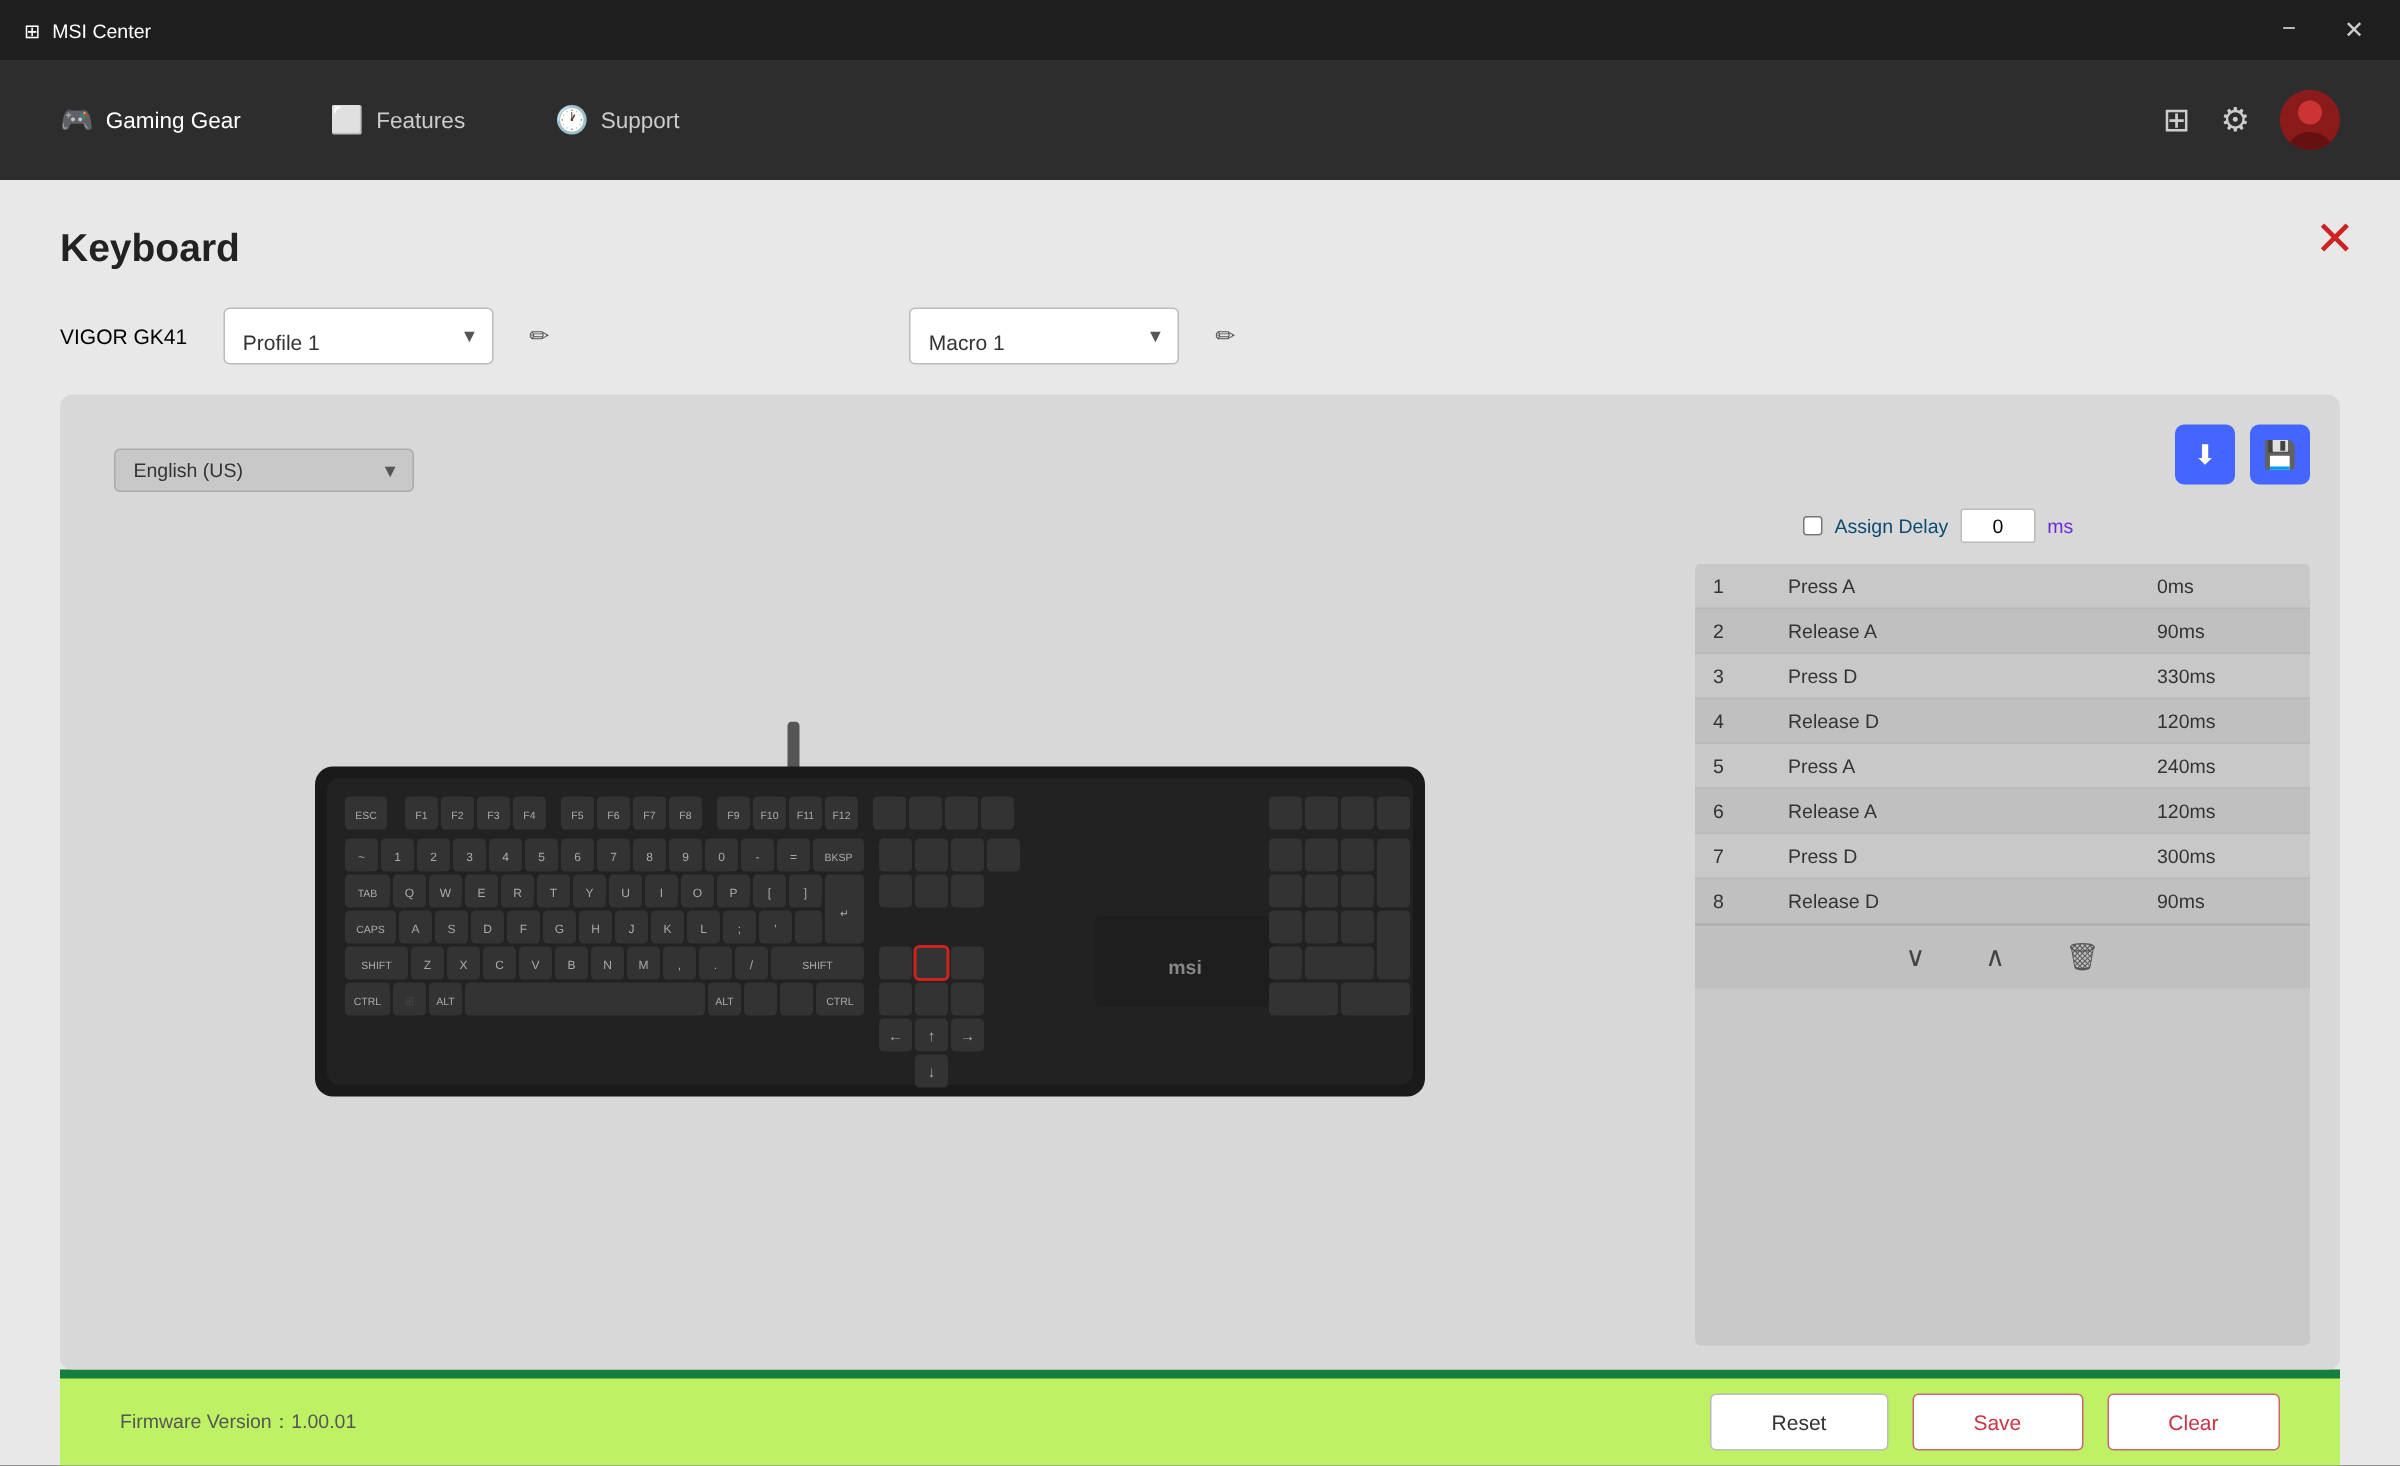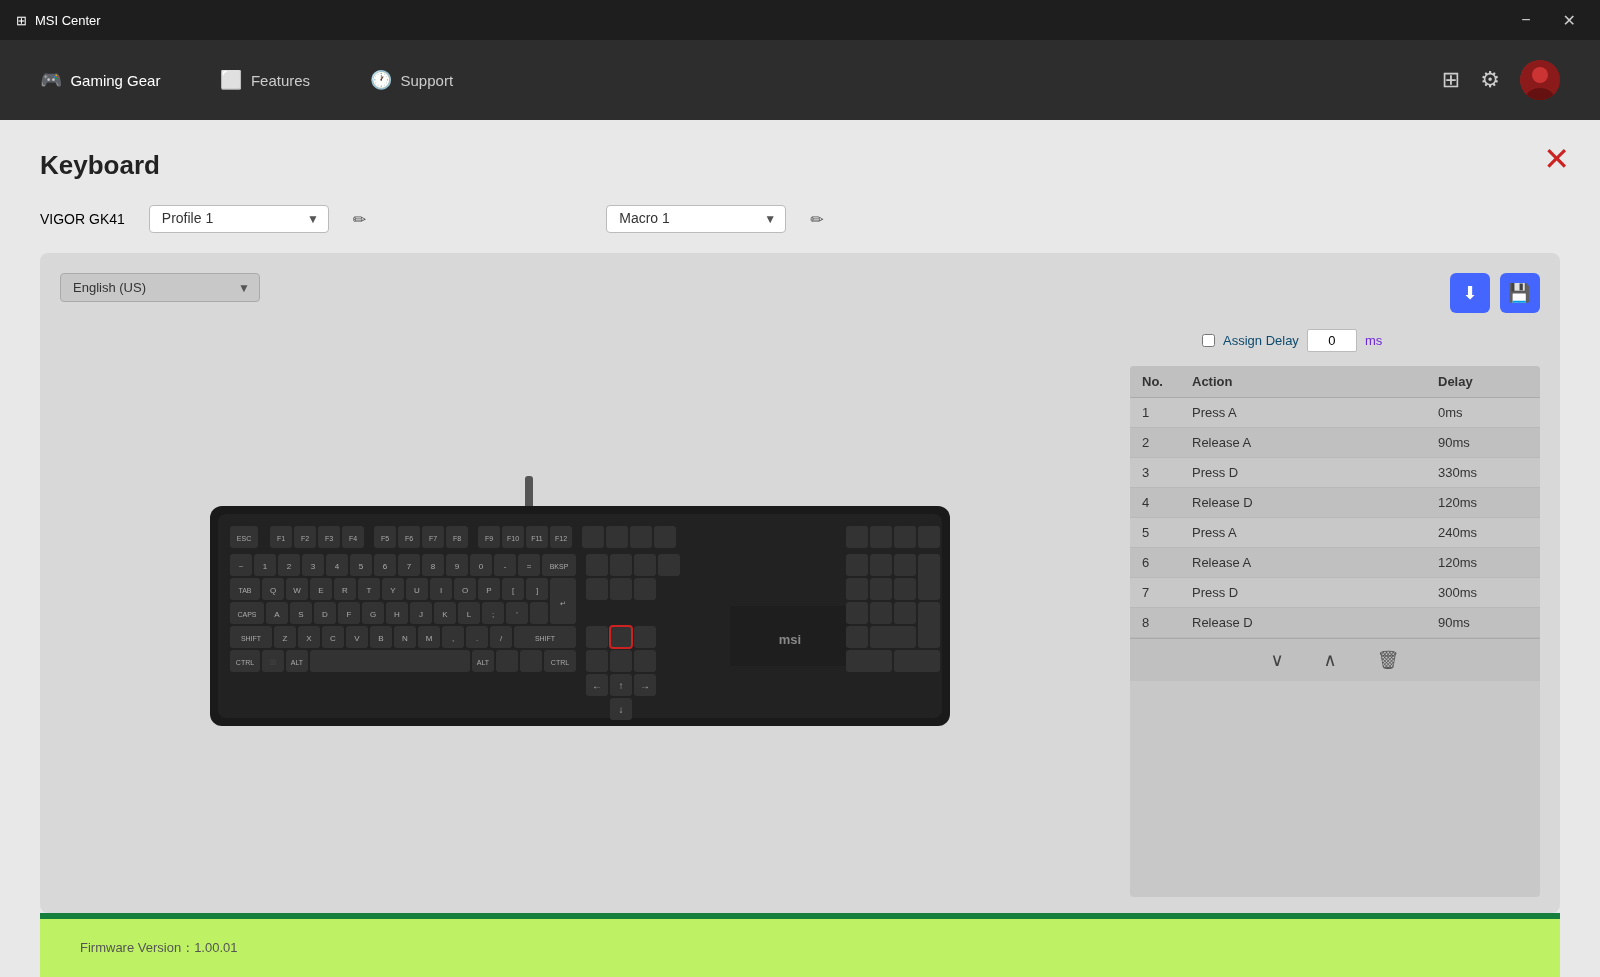"Profile 1" .dropdown-select { padding: 4px 36px 6px 12px -> 14px 36px 6px 12px }
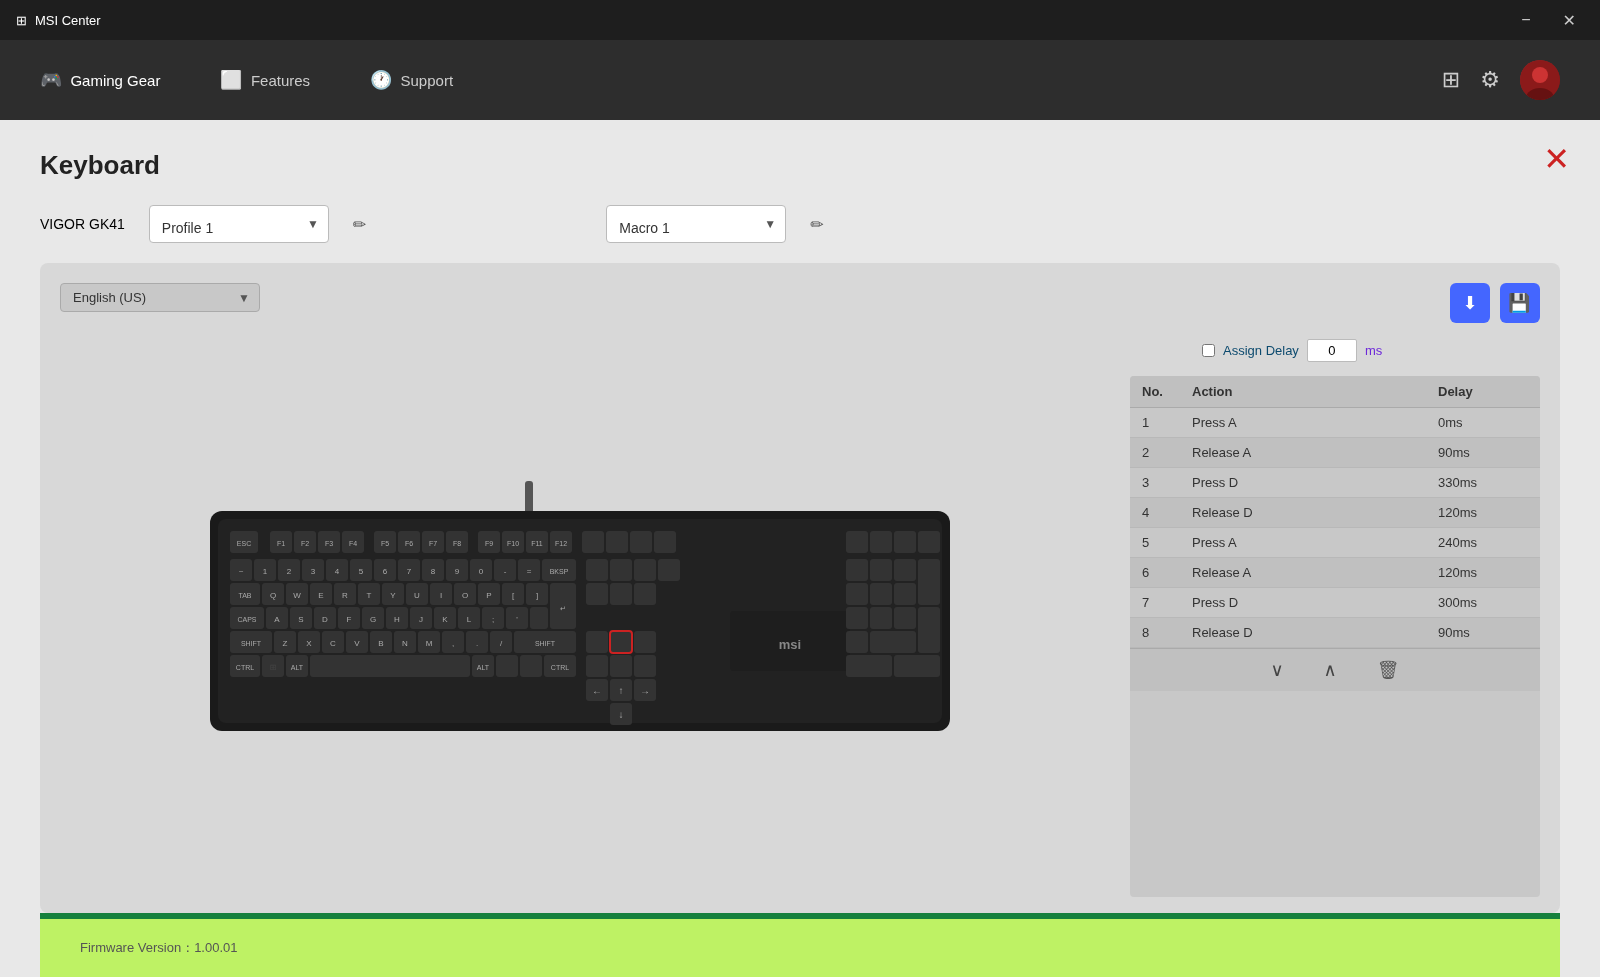"English (US)" .keyboard-panel { padding: 20px -> 36px }
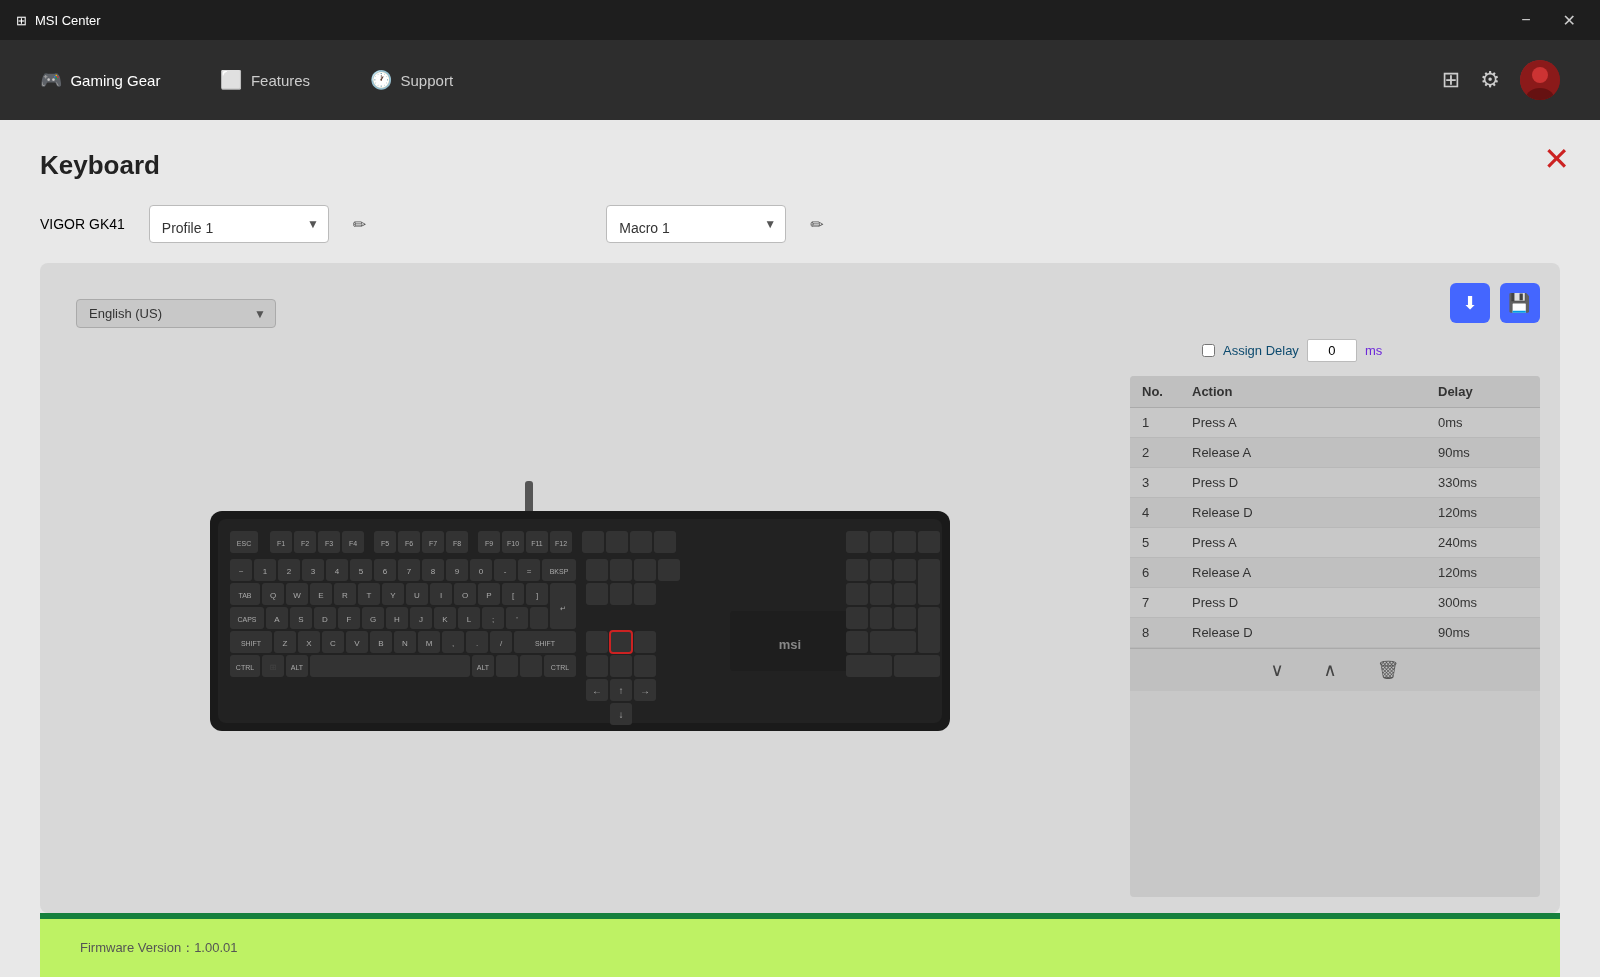"No." div.macro-table-header { html: <div> <span>No.</span> <span>Action</span> <span>Delay</span> </div> -> none }
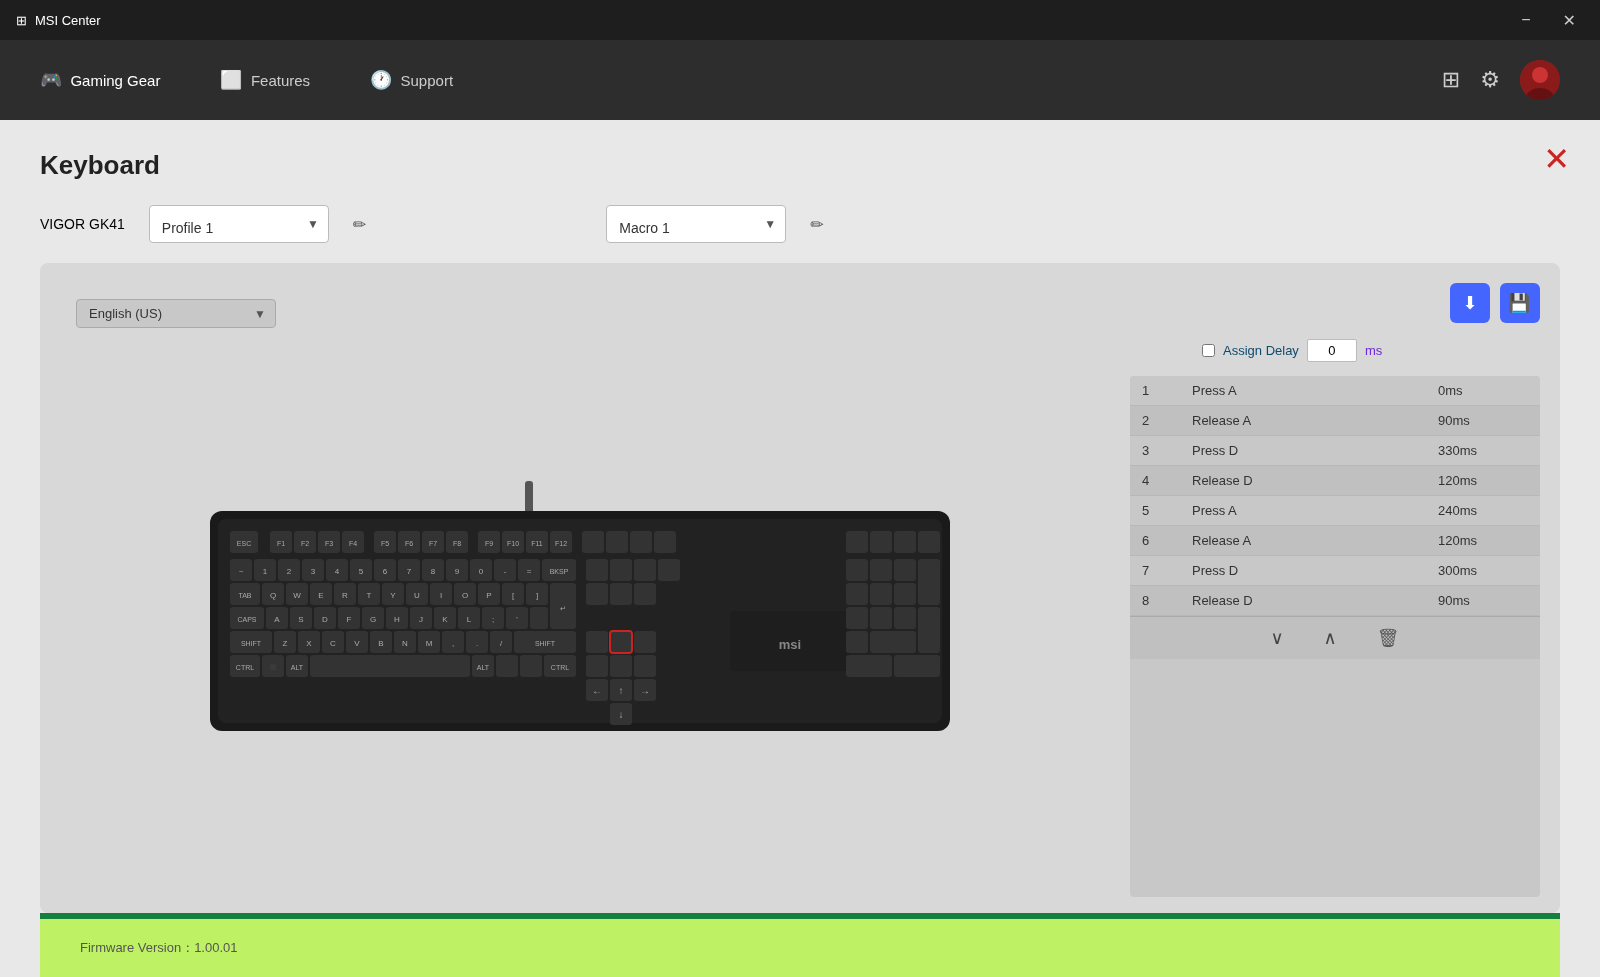"Reset" div.bottom-btns { html: none -> <div> <button>Reset</button> <button>Save</button> <button>Clear</button> </div> }
